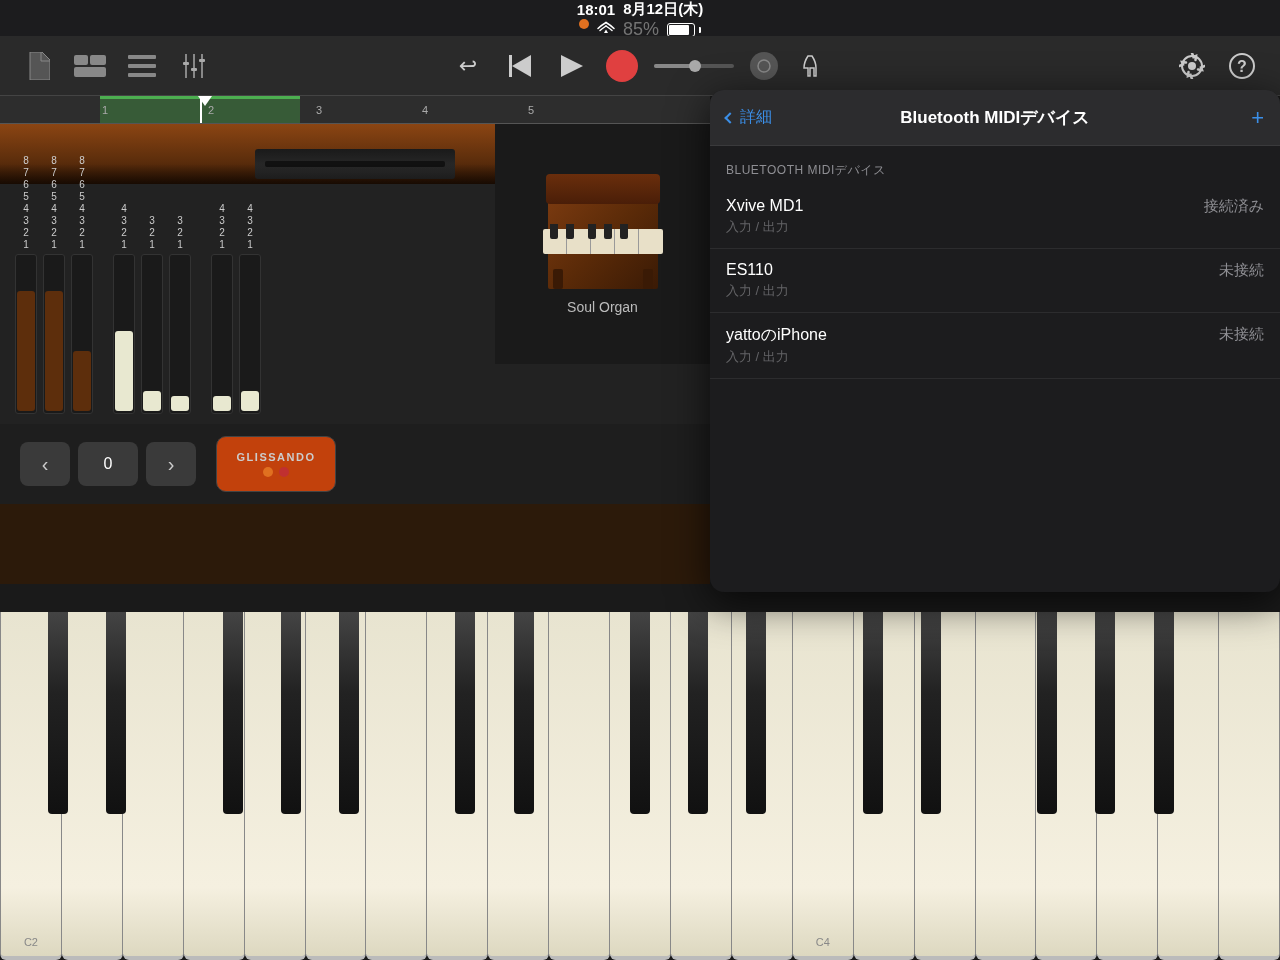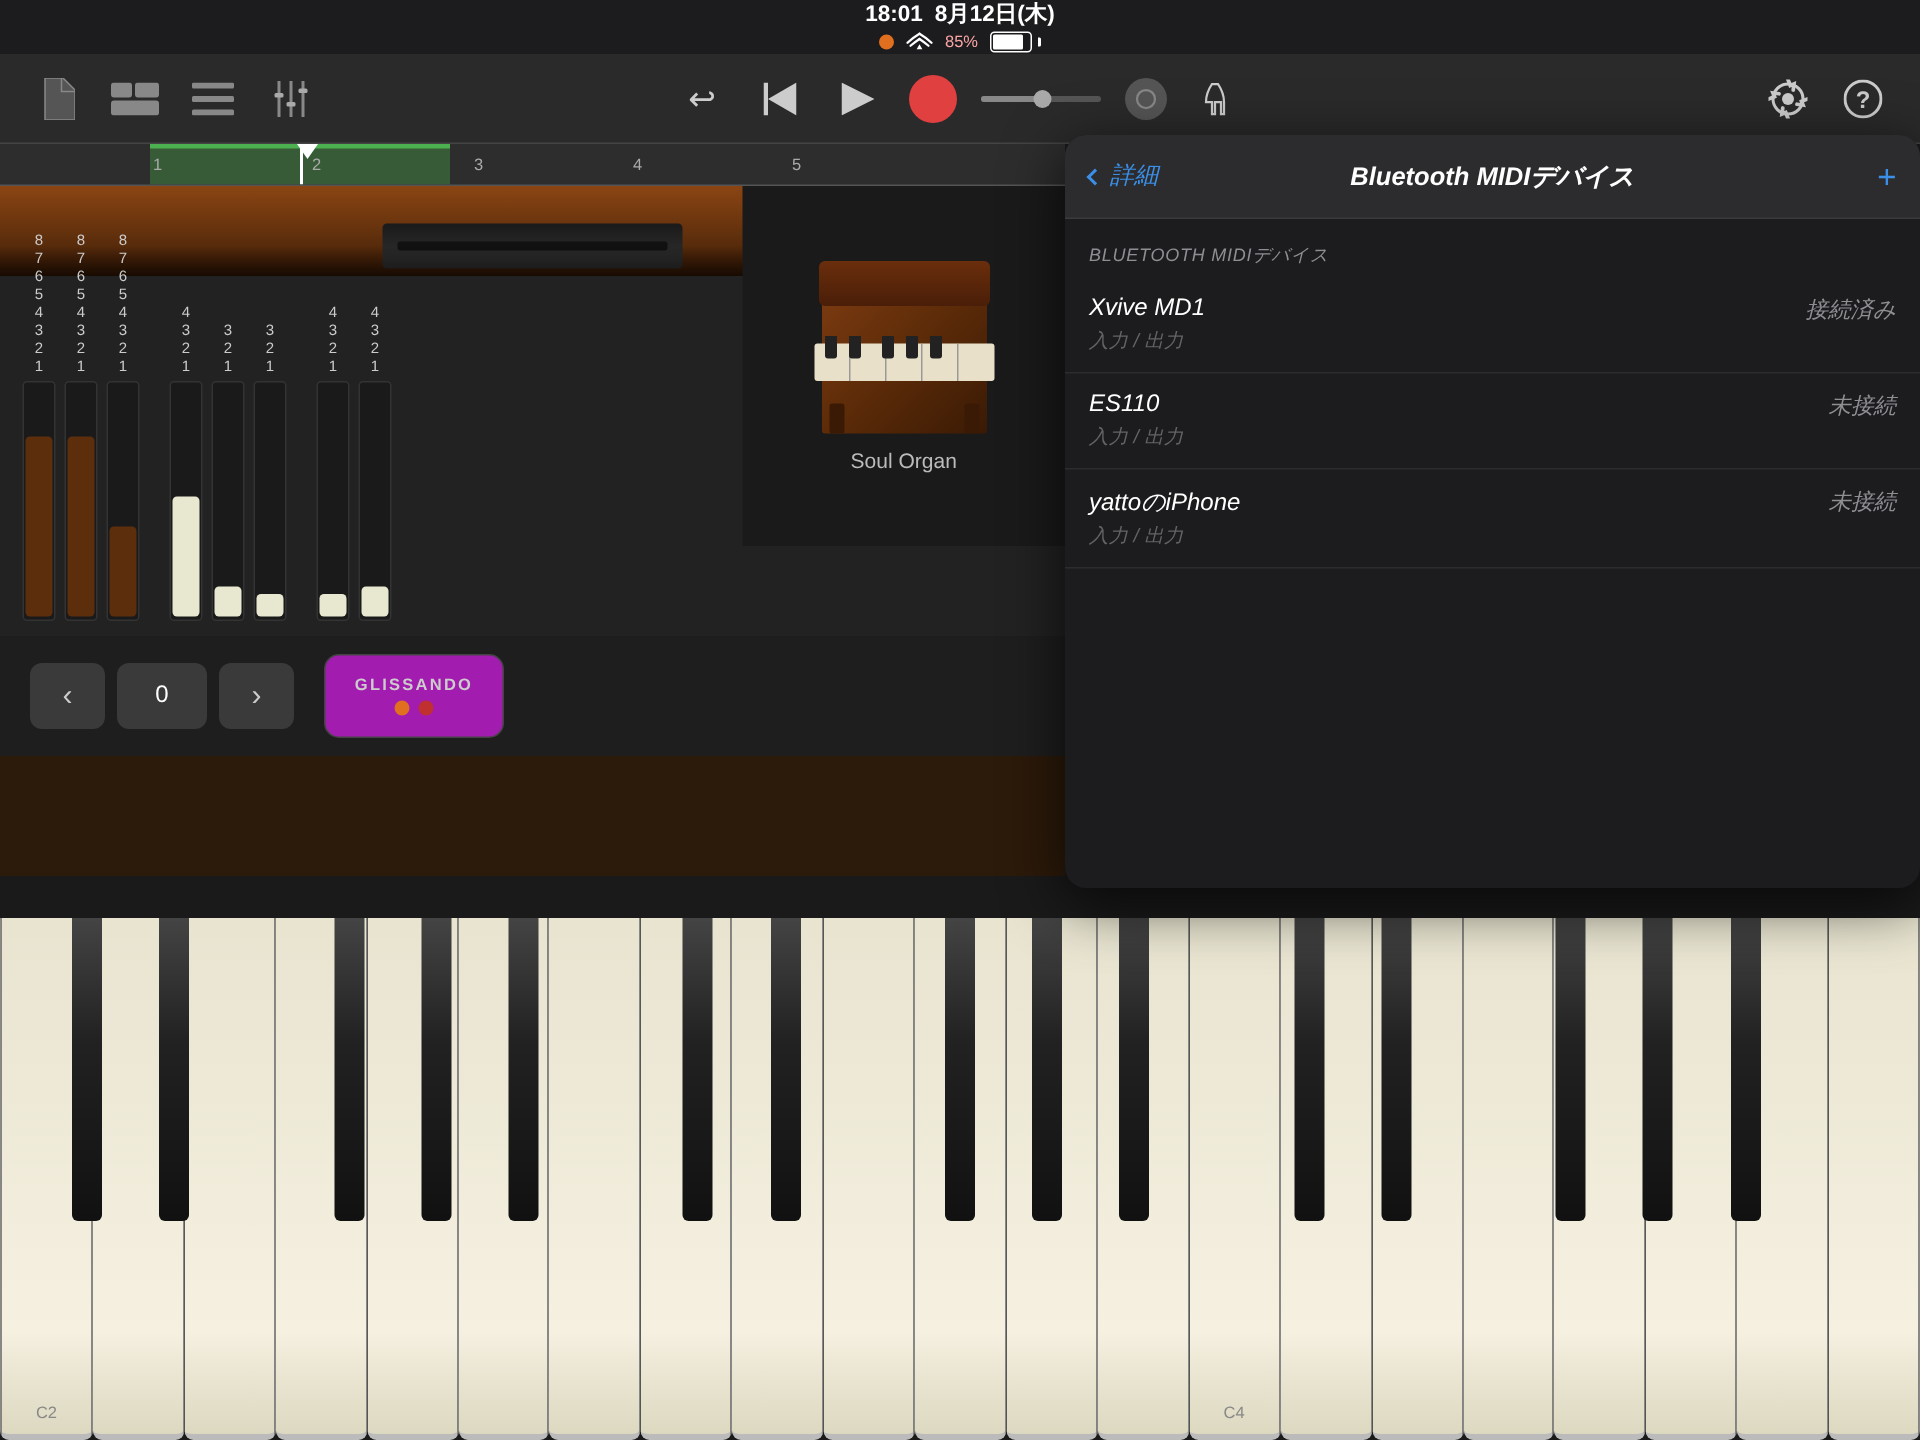"85%" .status-right { align-items: center -> none; color: #fca5a5 -> #737373; font-size: 11px -> 18px }
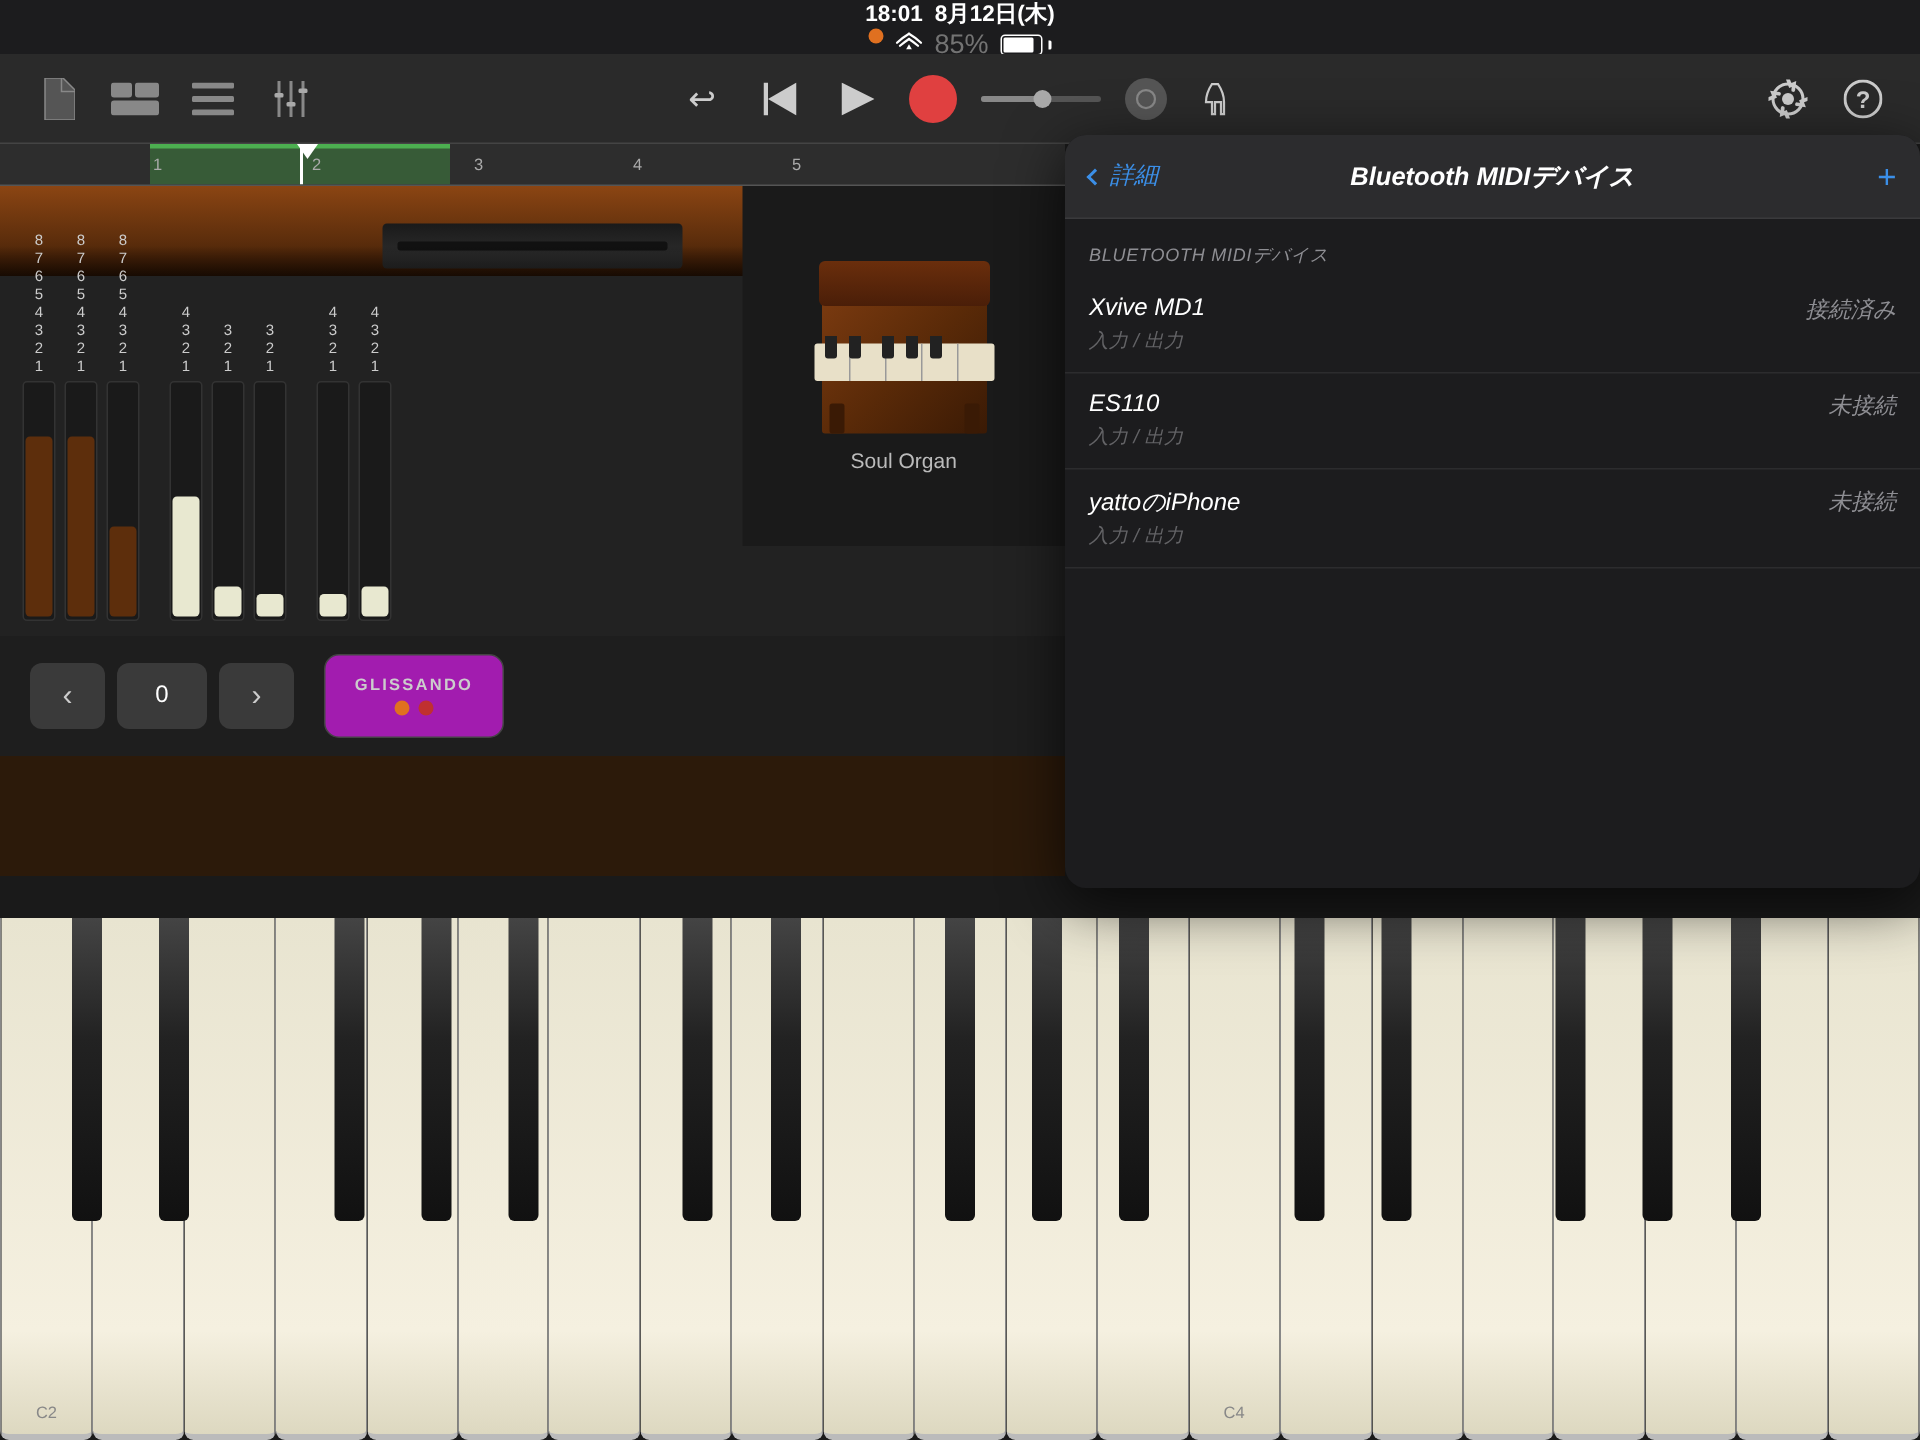"詳細" #bt-panel { font-style: italic -> none }
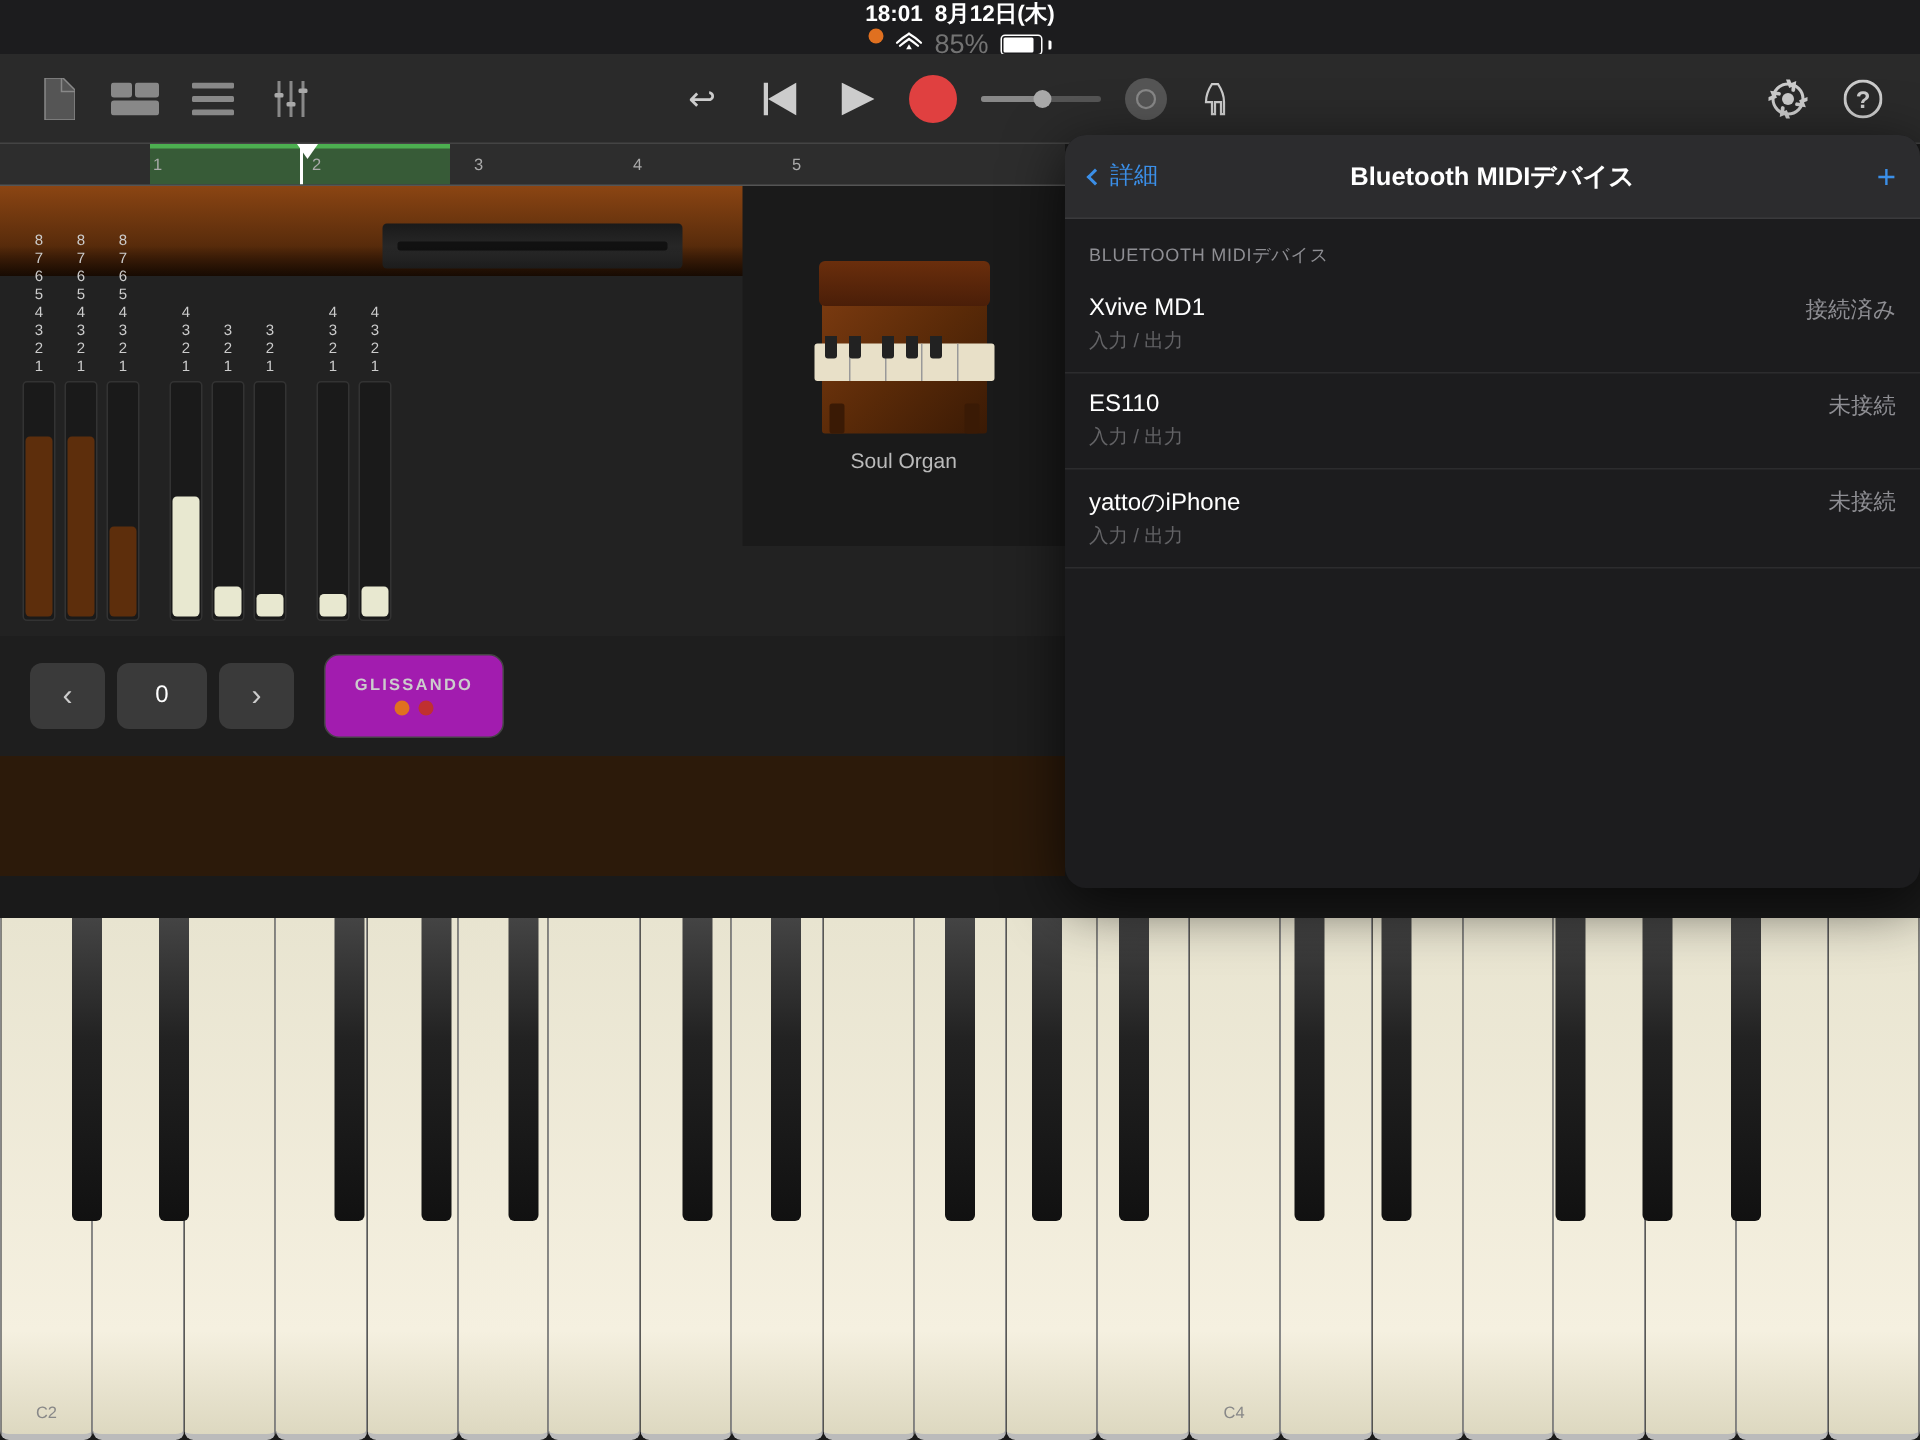"GLISSANDO" .glissando-btn { background: #a21caf -> #c2410c }
